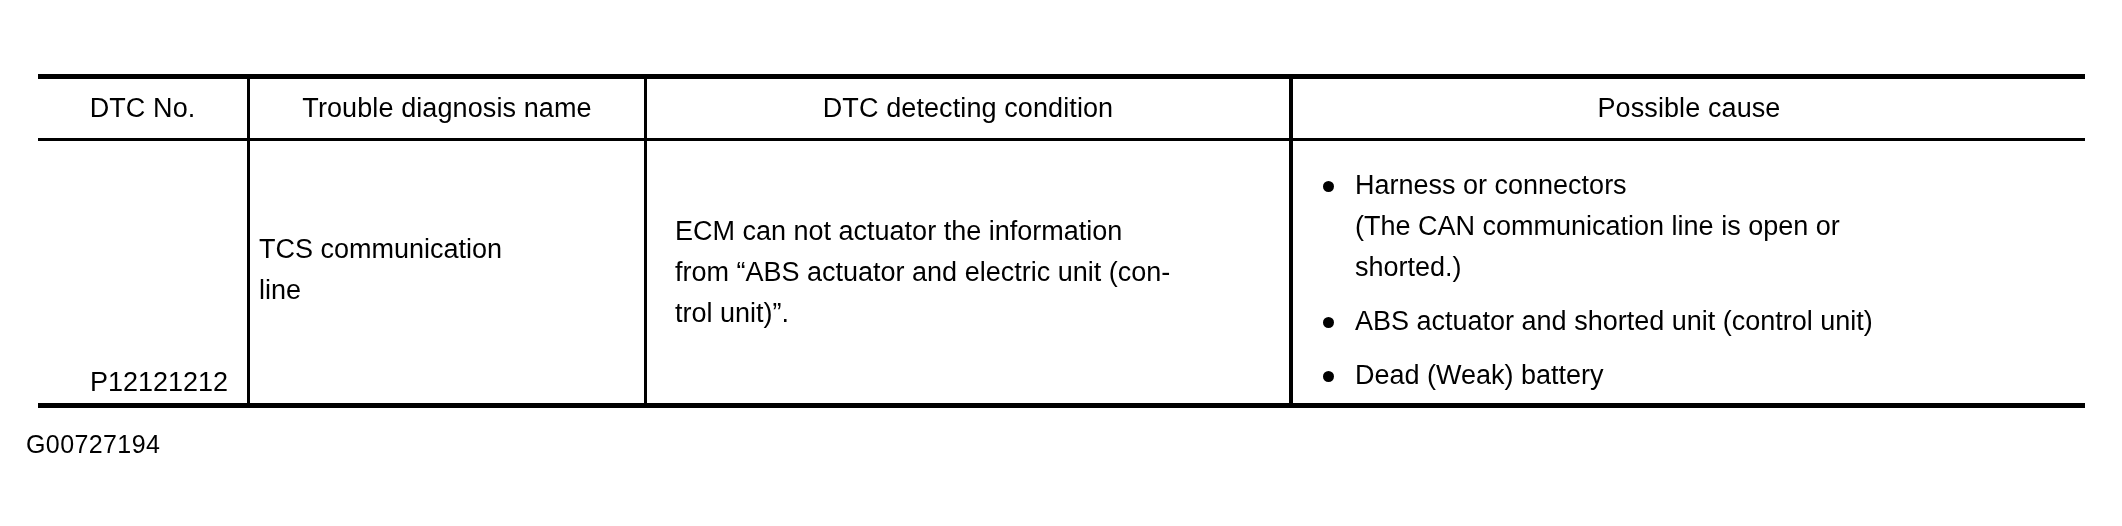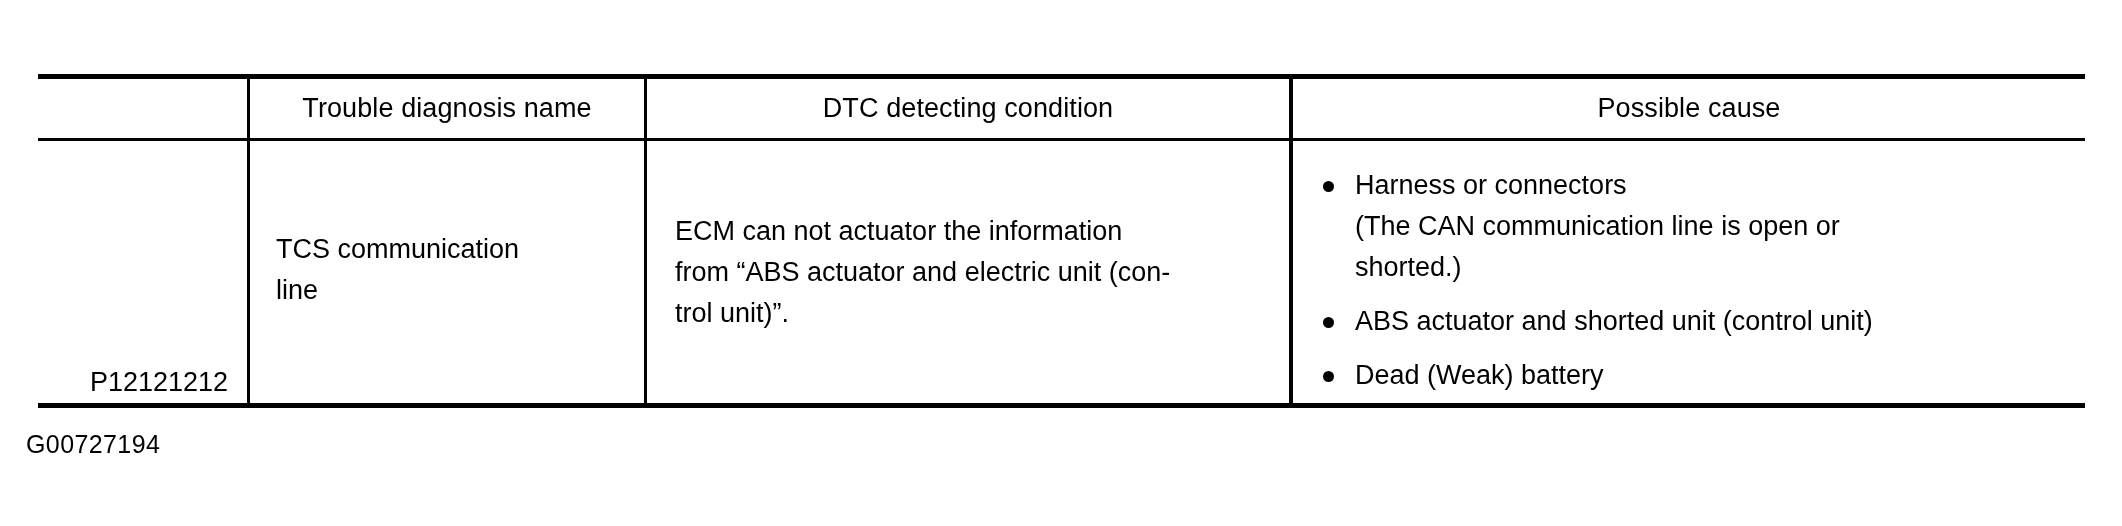"DTC No." div.th { html: none -> <div>DTC No.</div> }
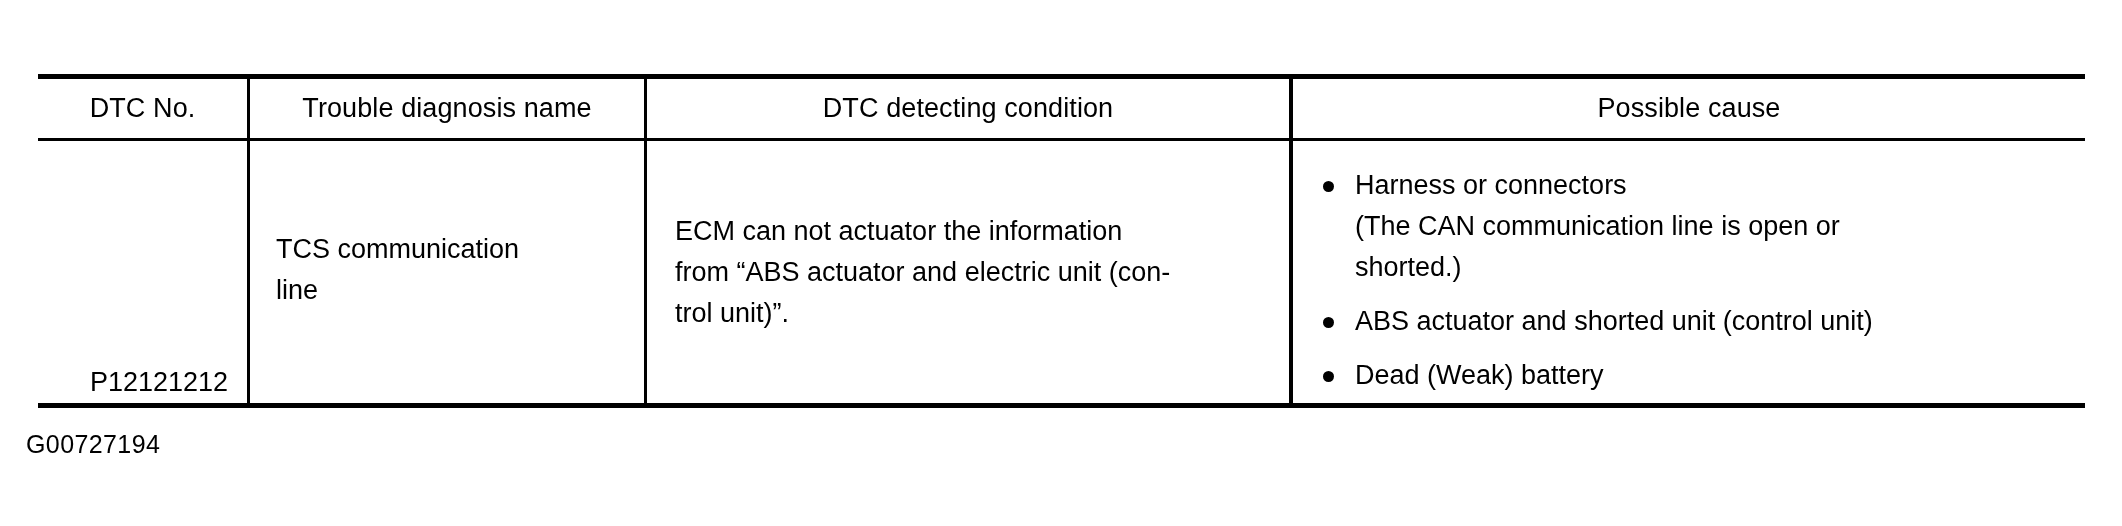"TCS communication" .td-name { left: 212px -> 195px }
